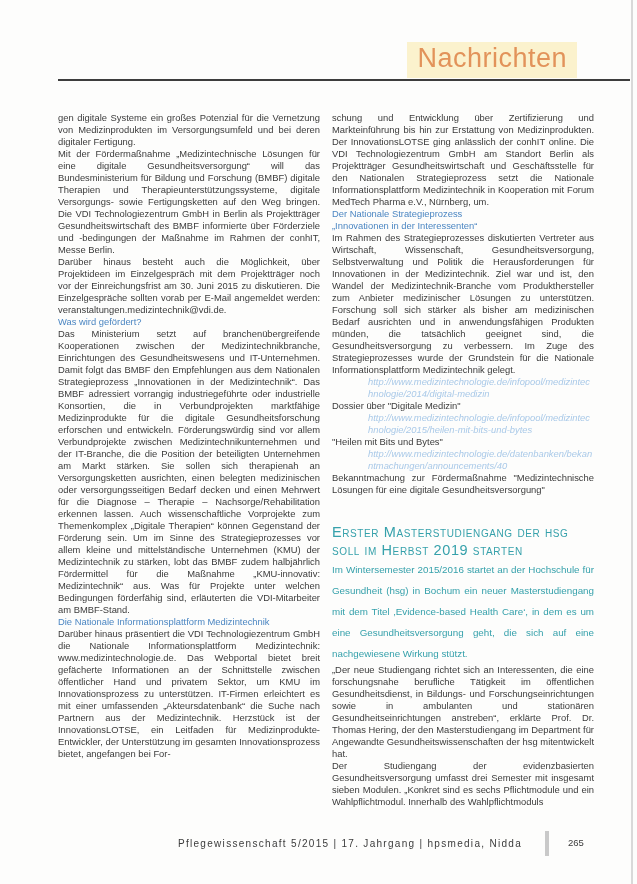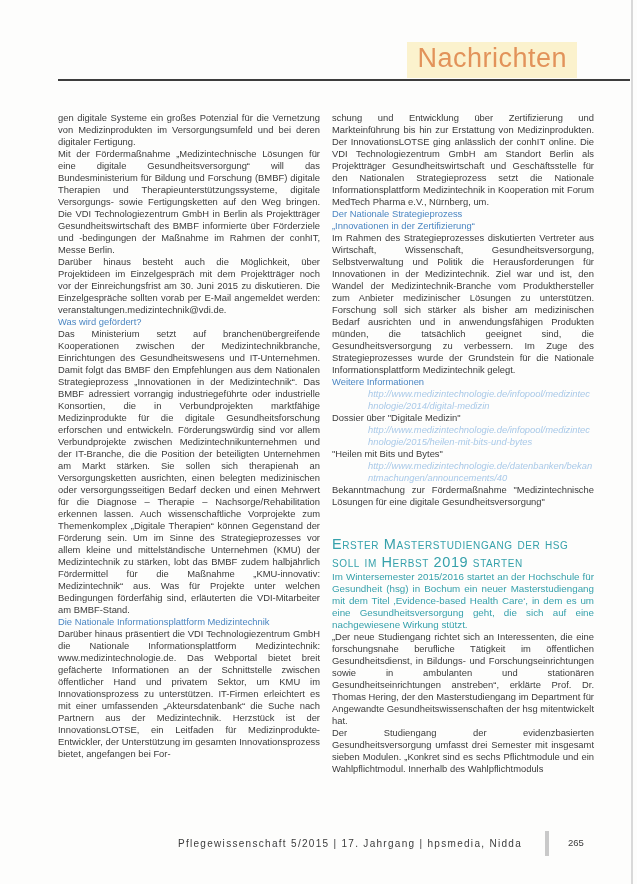"„Innovationen in der Zertifizierung“" span { text: Zertifizierung -> Interessenten }
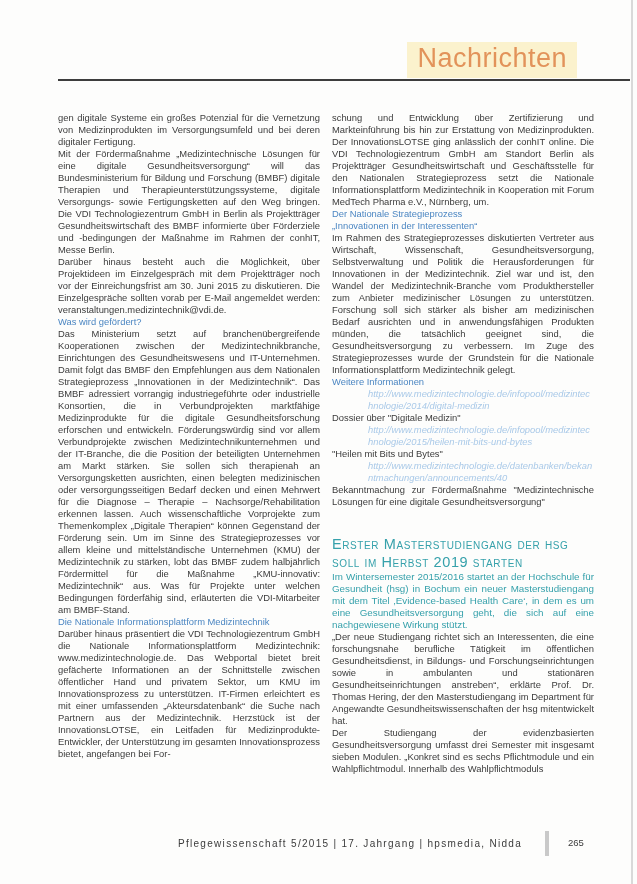"Weitere Informationen" p.subhead { html: <p>Weitere Informationen</p> -> none }
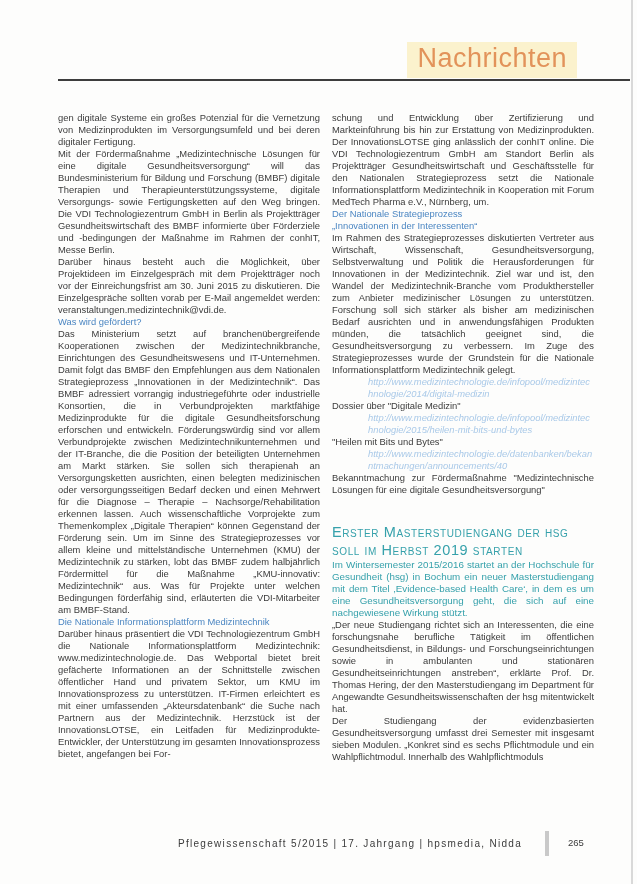"Im Wintersemester 2015/2016 startet an" .teal-intro { line-height: 12px -> 21px }
